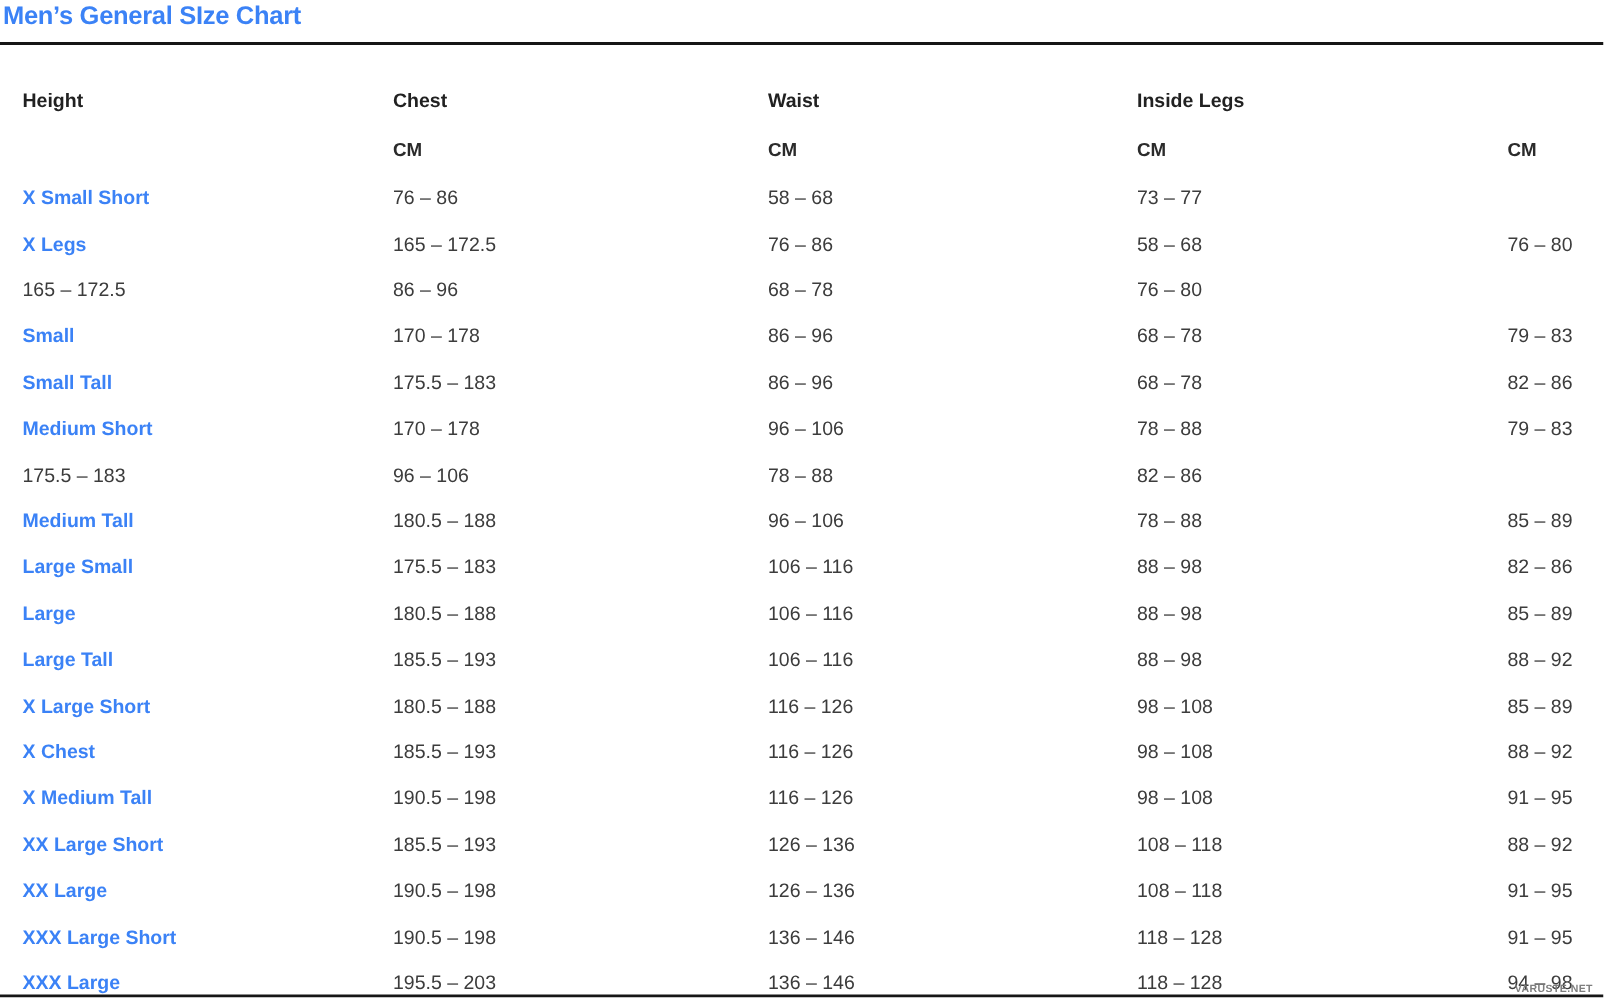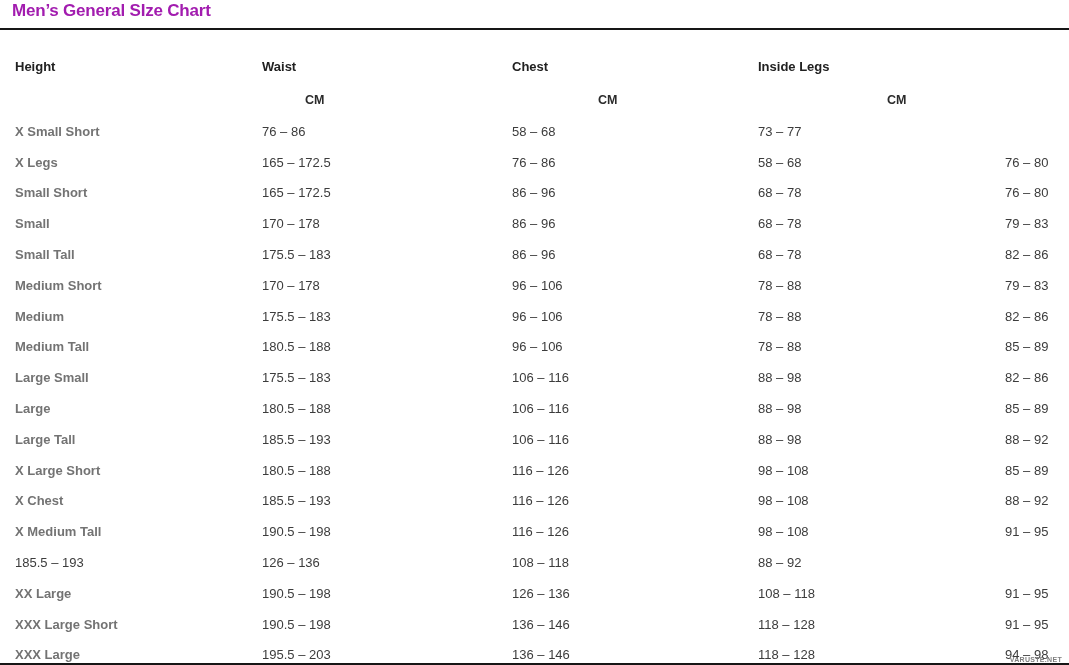"Men’s General SIze Chart" .page-title { color: #a21caf -> #3b82f6; padding: 0 0 0 12px -> 0 0 0 2px }
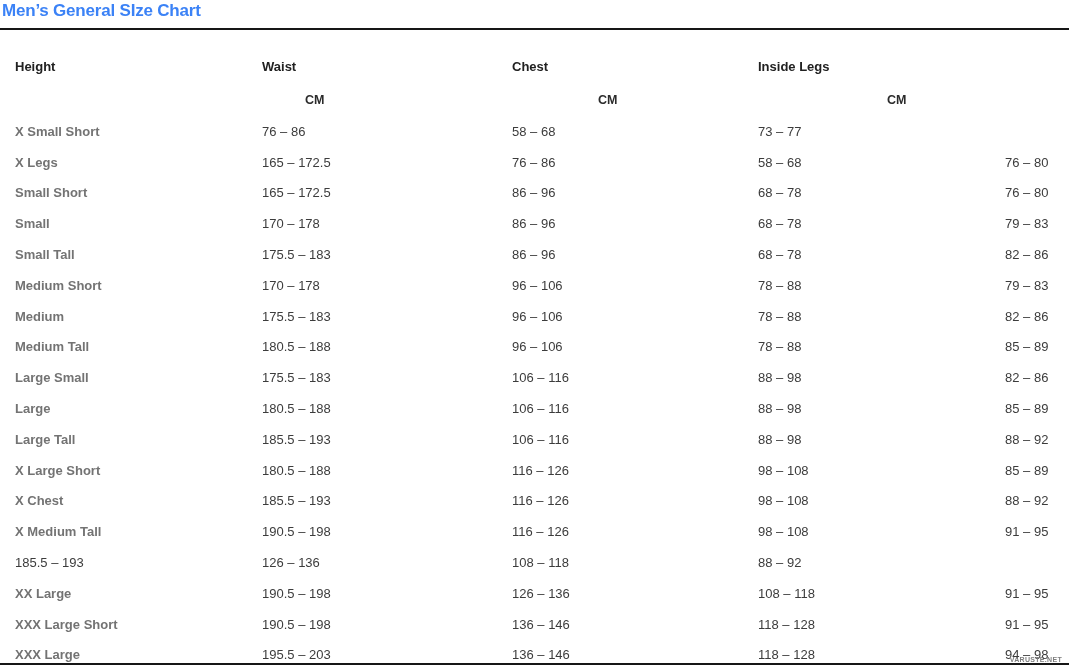"Waist" div.cell { order: before "Chest" -> after "Chest" }
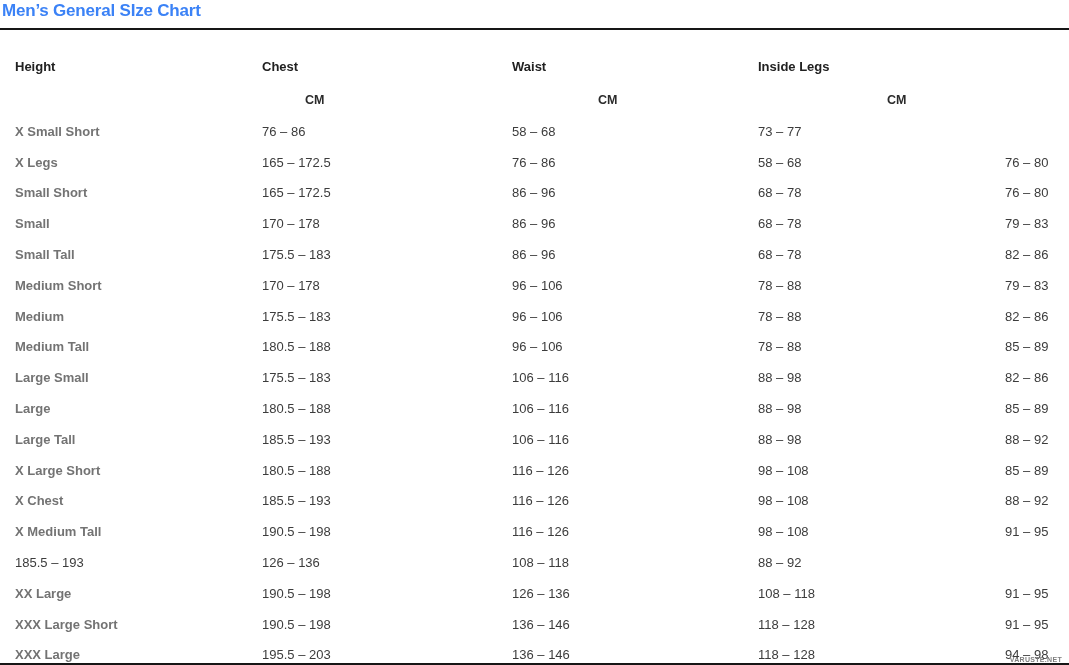"CM" .trow.units { gap: 43px -> none }
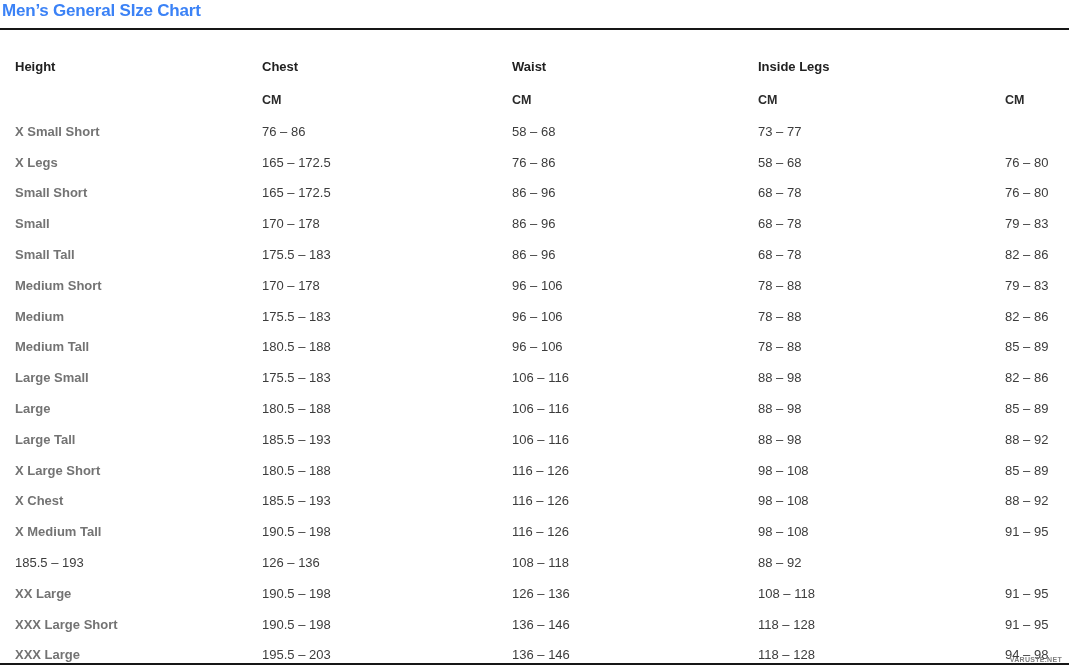"X Small Short" .size-name { color: #737373 -> #3b82f6 }
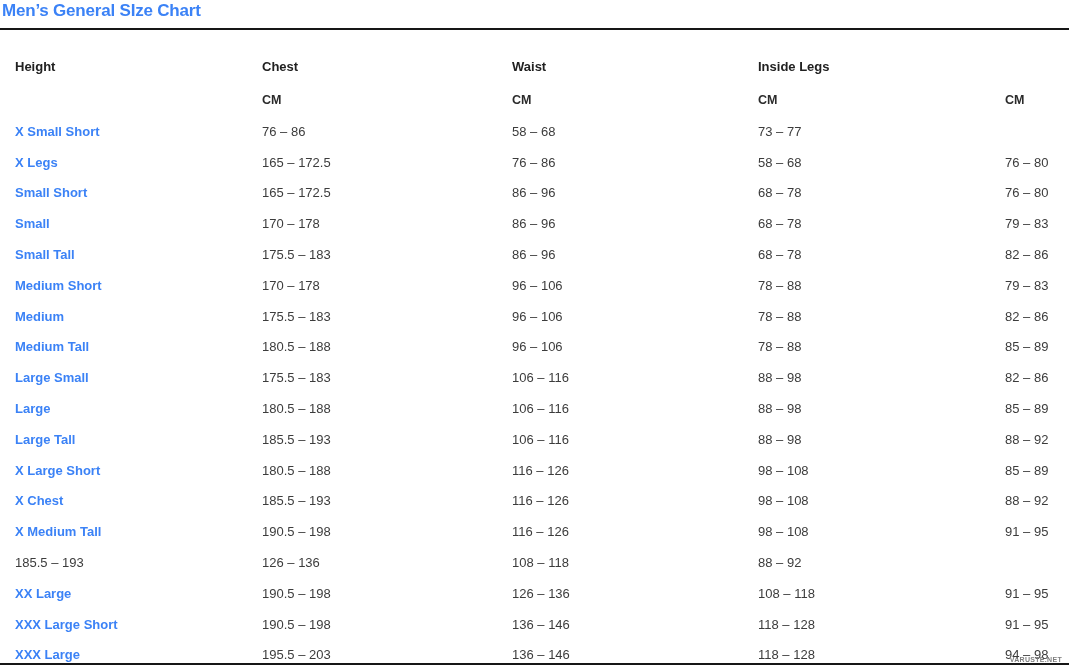"Small Short" div.cell { html: <div>Small Short</div> -> none }
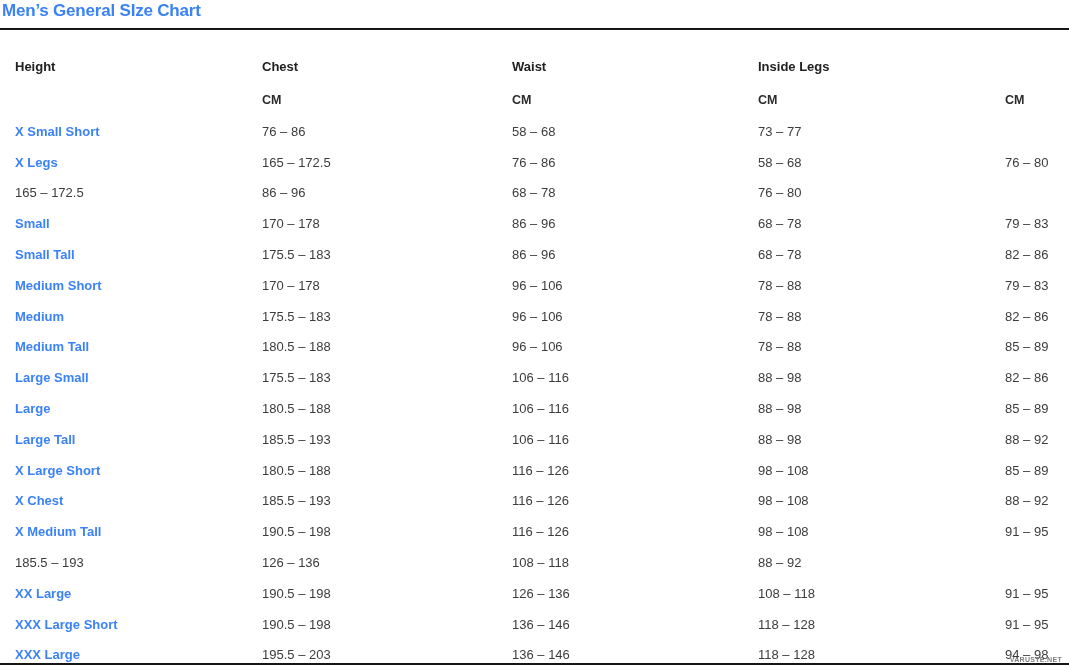"Medium" div.cell { html: <div>Medium</div> -> none }
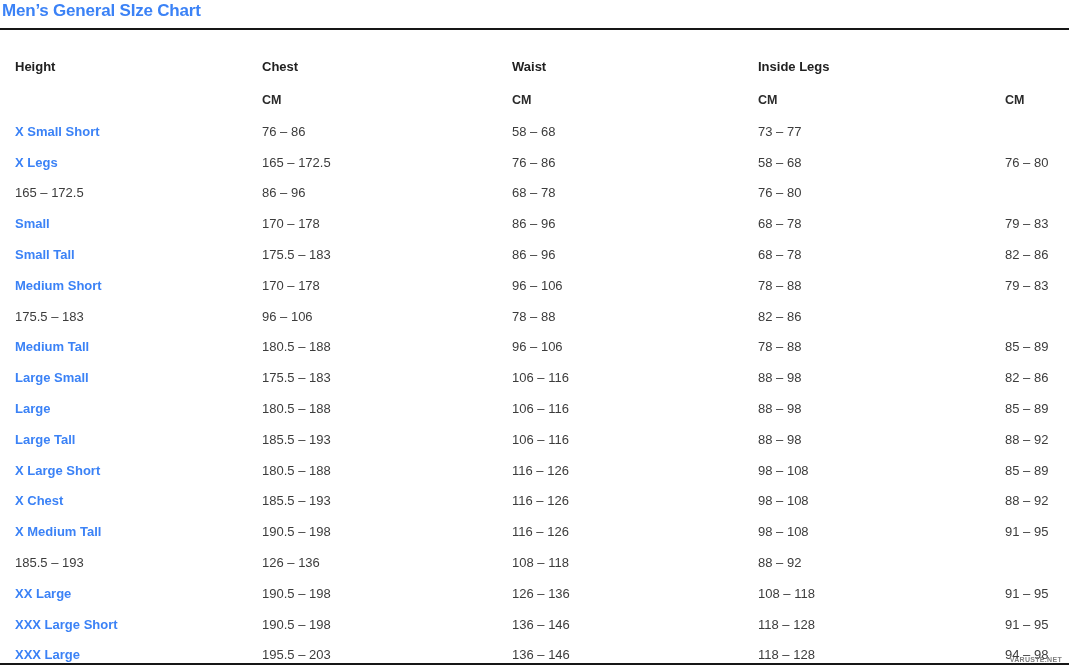"XX Large Short" div.cell { html: none -> <div>XX Large Short</div> }
